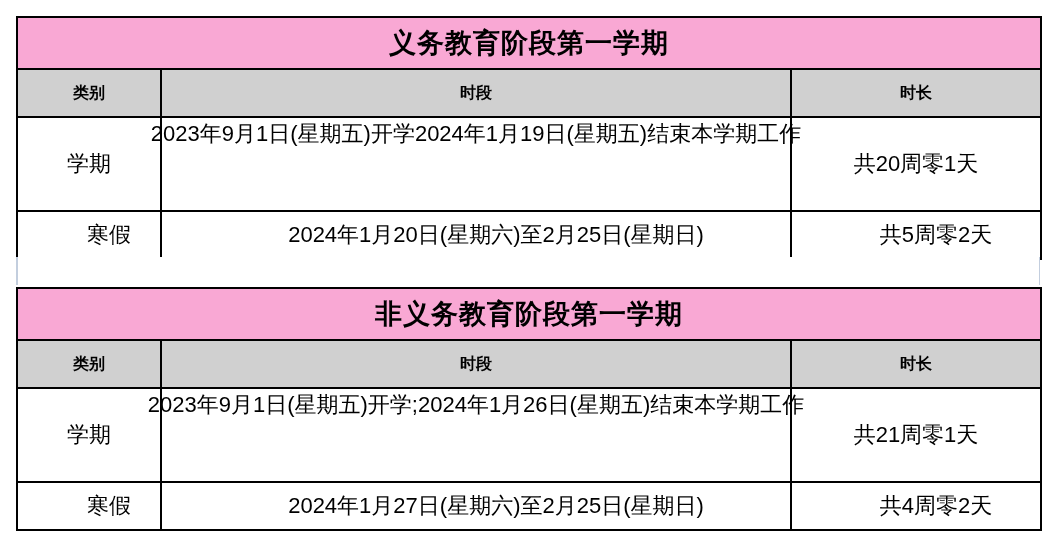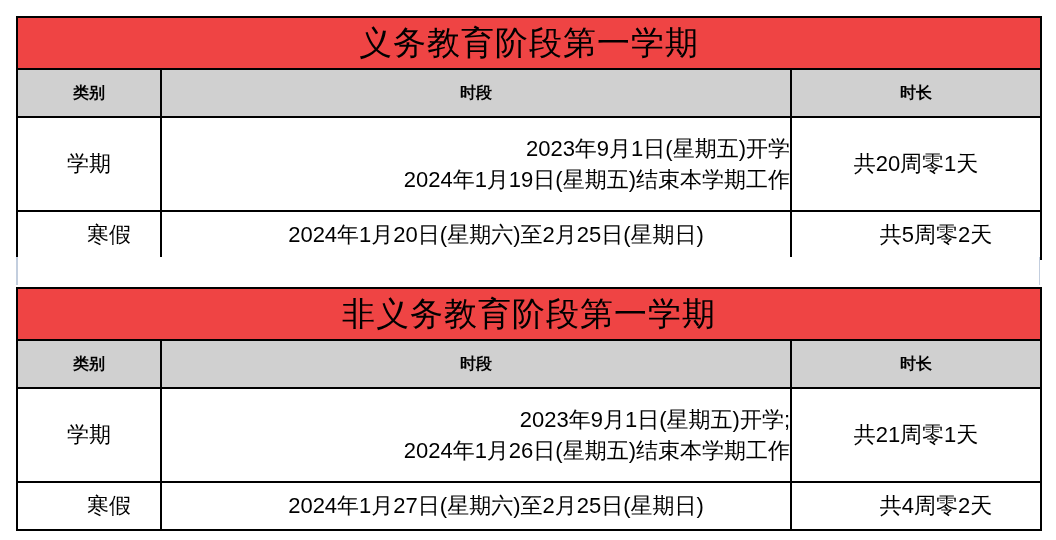"义务教育阶段第一学期" .title-band { background: #ef4444 -> #f9a8d4; font-size: 33px -> 27px; font-weight: normal -> bold }
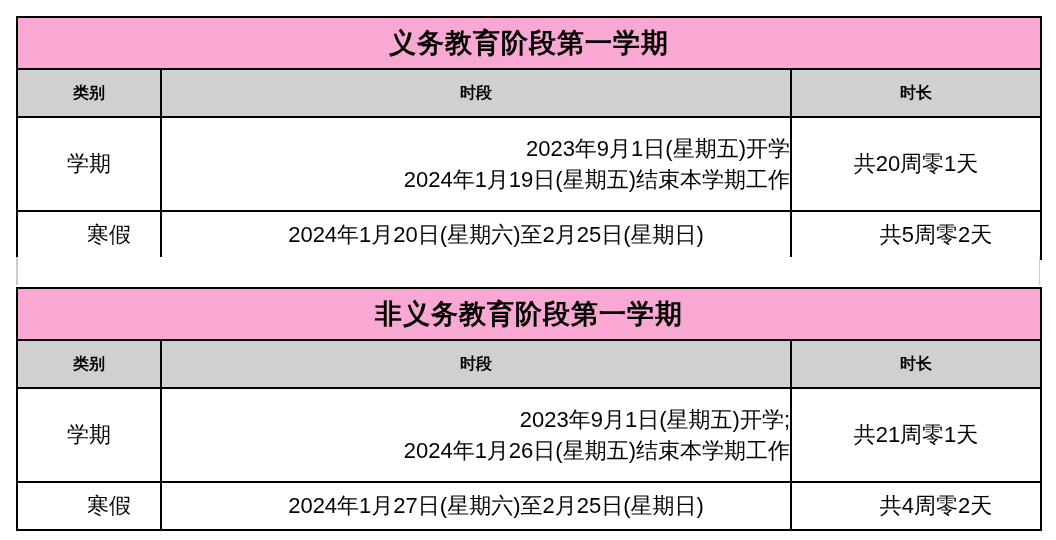"2023年9月1日(星期五)开学" .term-lines { align-items: flex-end -> flex-start; flex-direction: column -> row }
